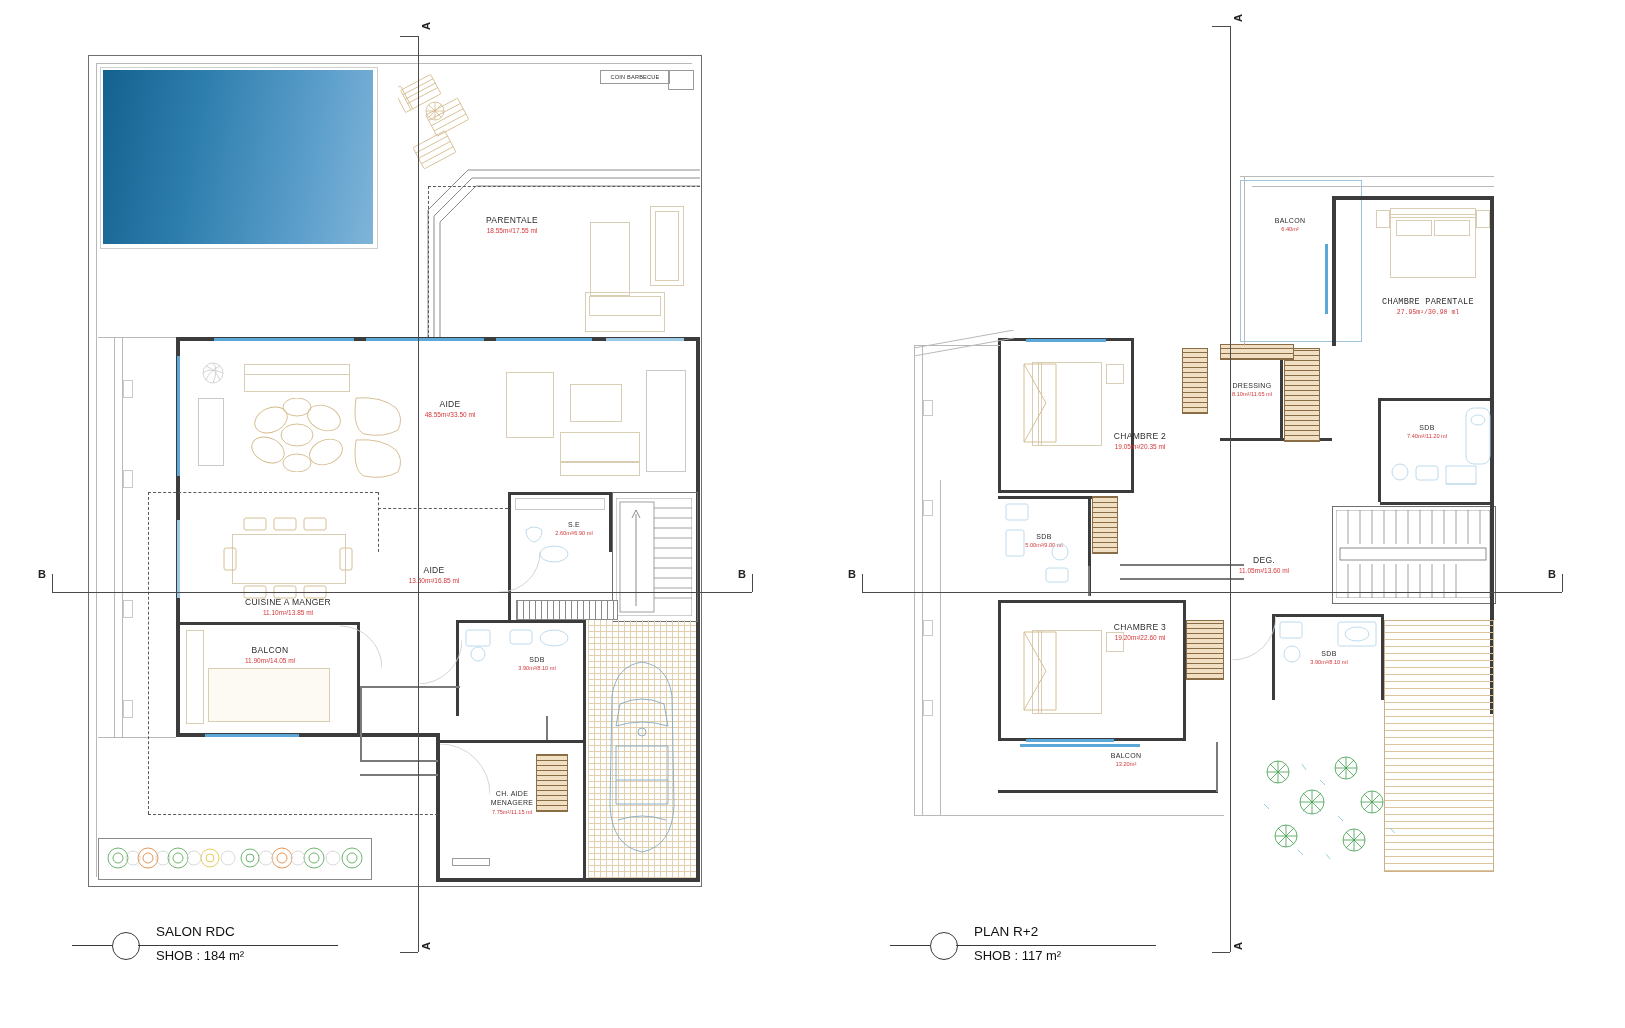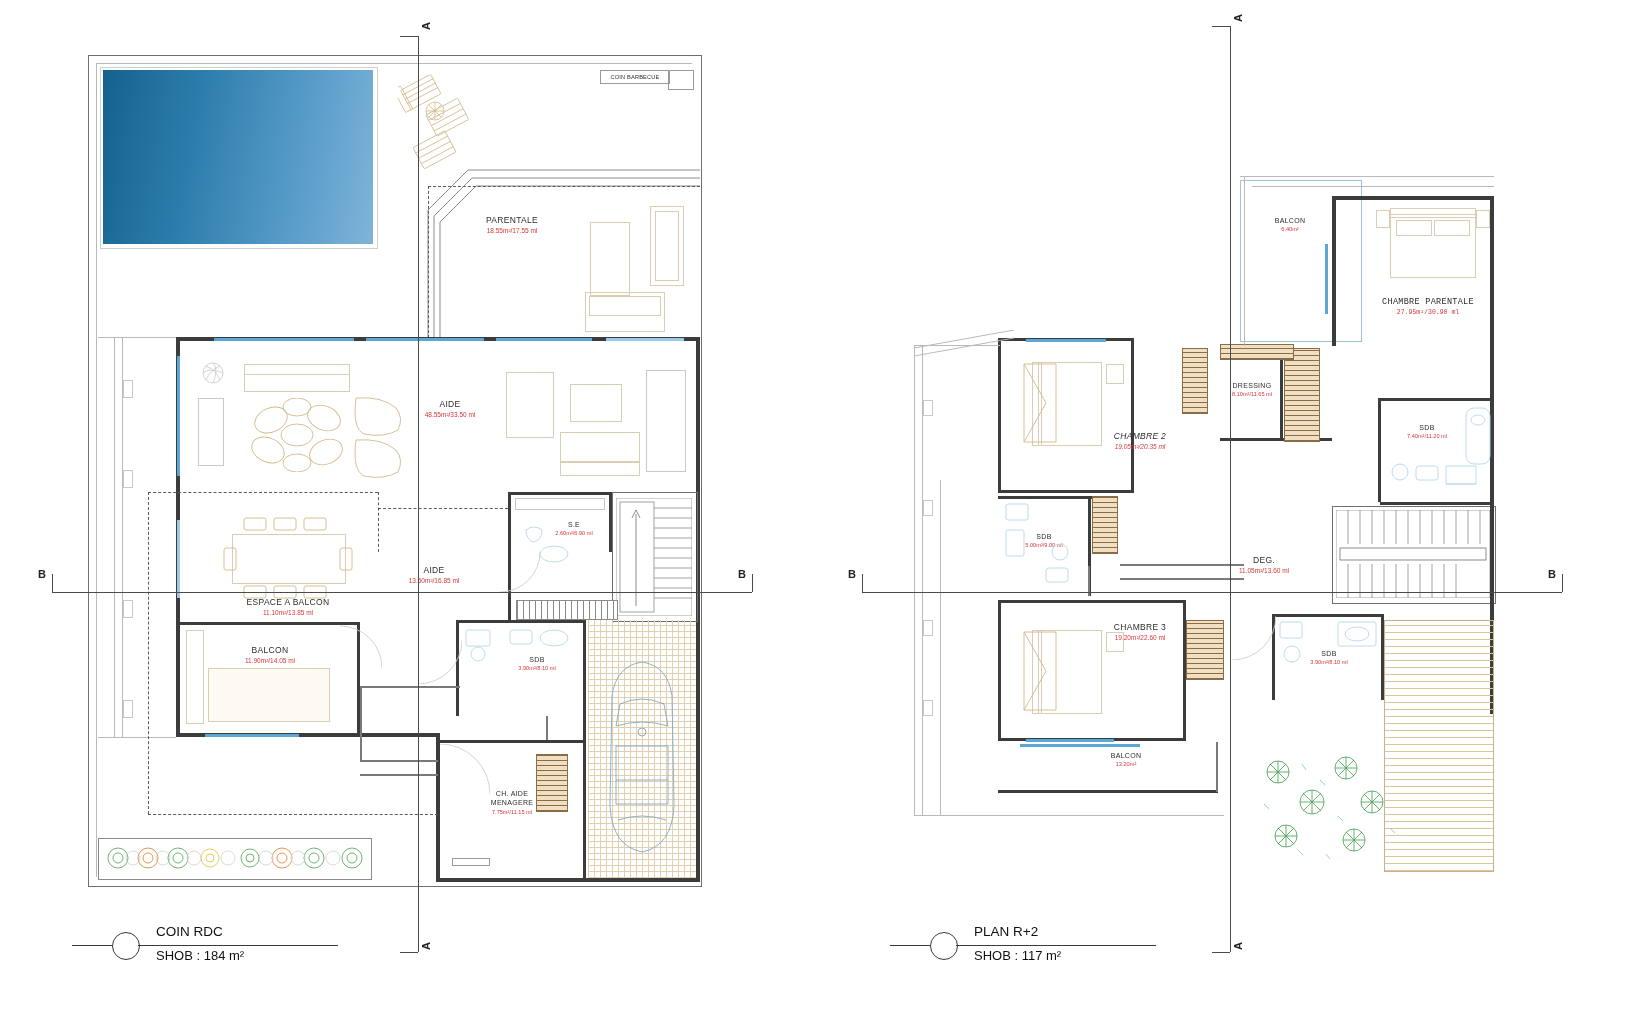"CHAMBRE 2" div.roomlbl { font-style: italic -> none }
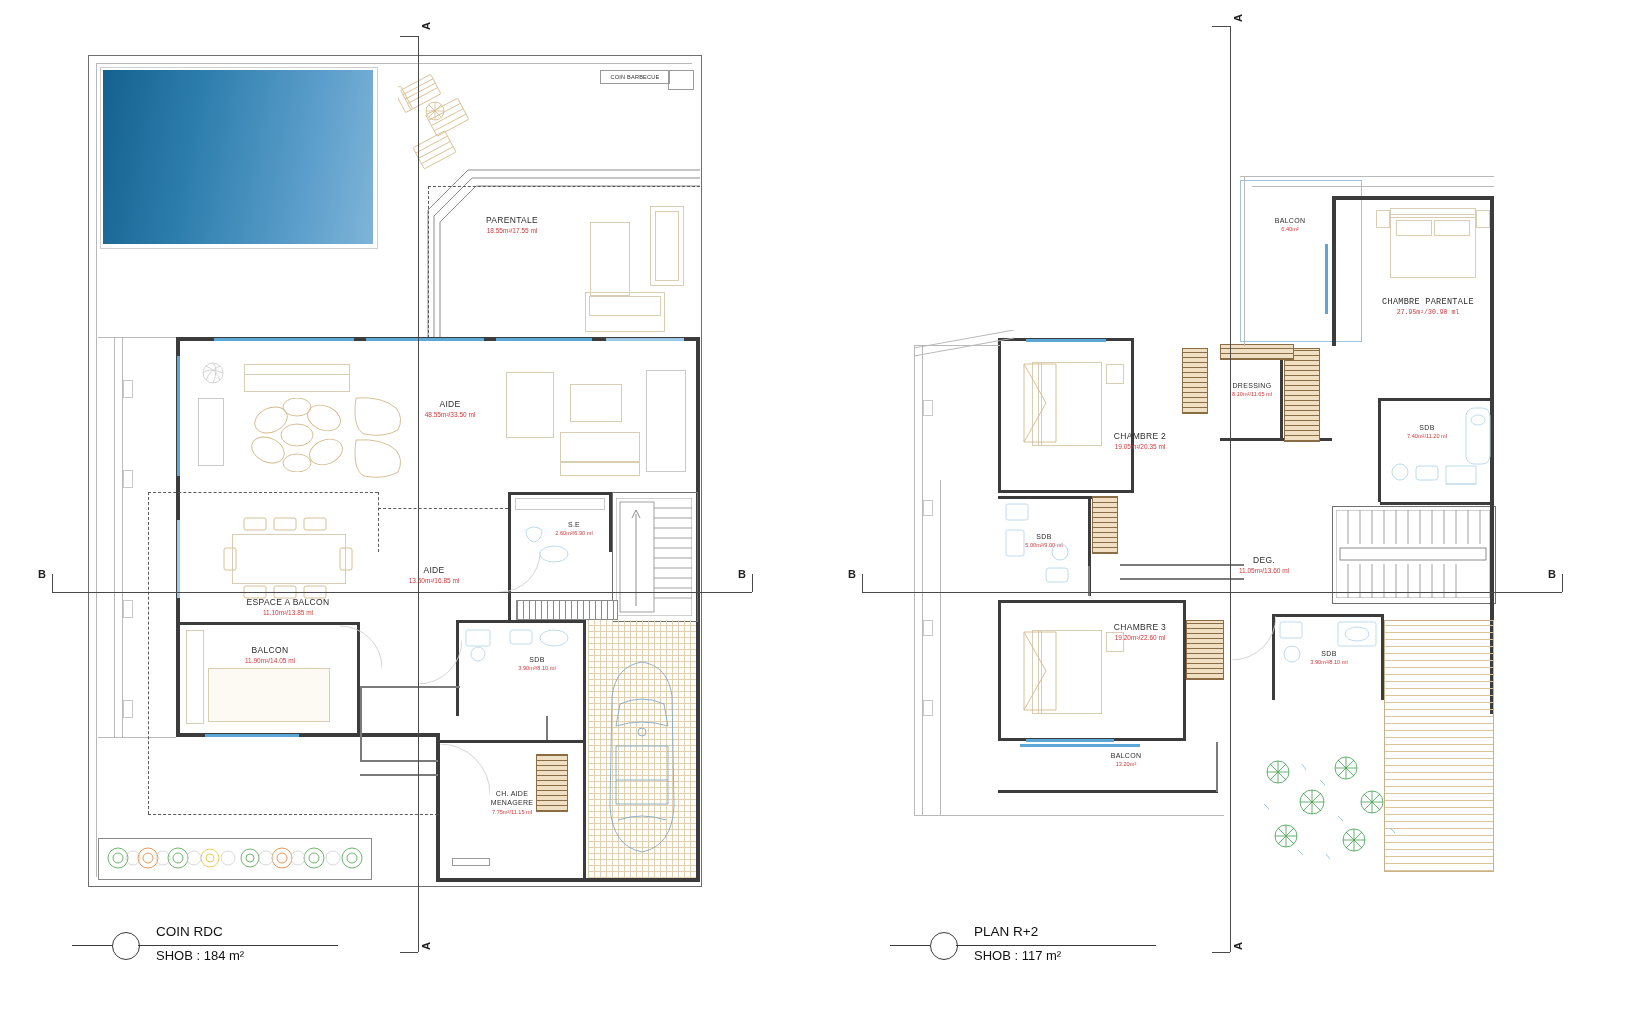"ESPACE A BALCON" span.nm { text: ESPACE A BALCON -> CUISINE A MANGER }
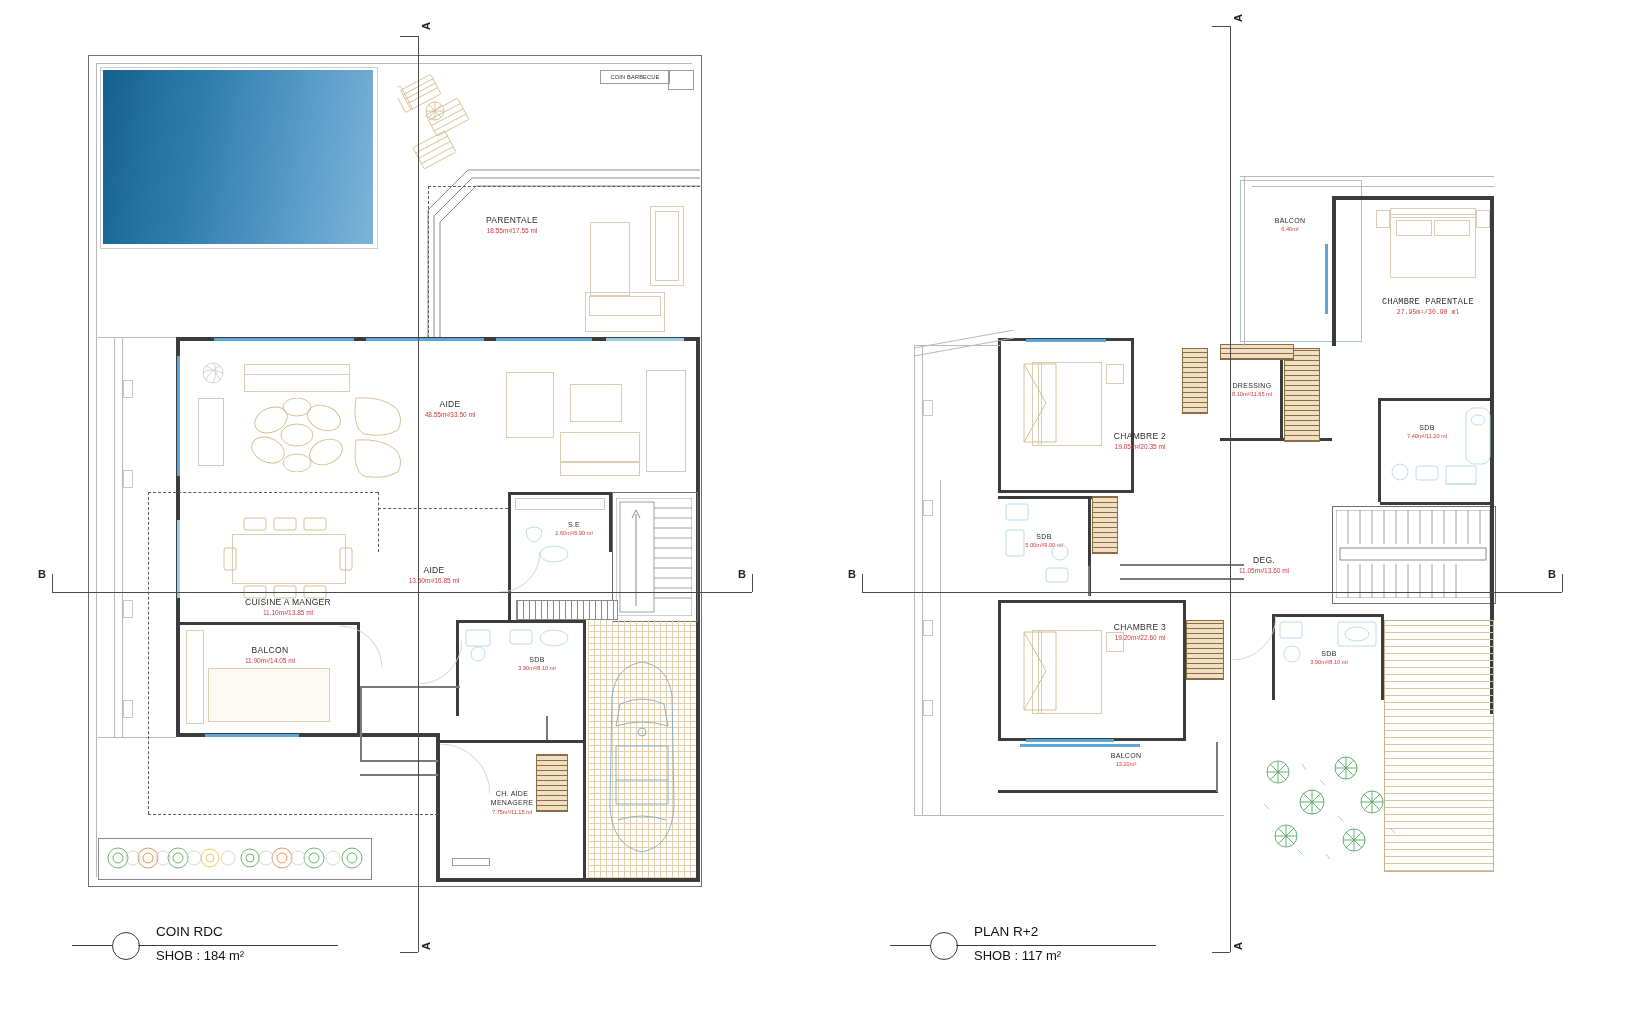"COIN RDC" div.t1 { text: COIN -> SALON }
